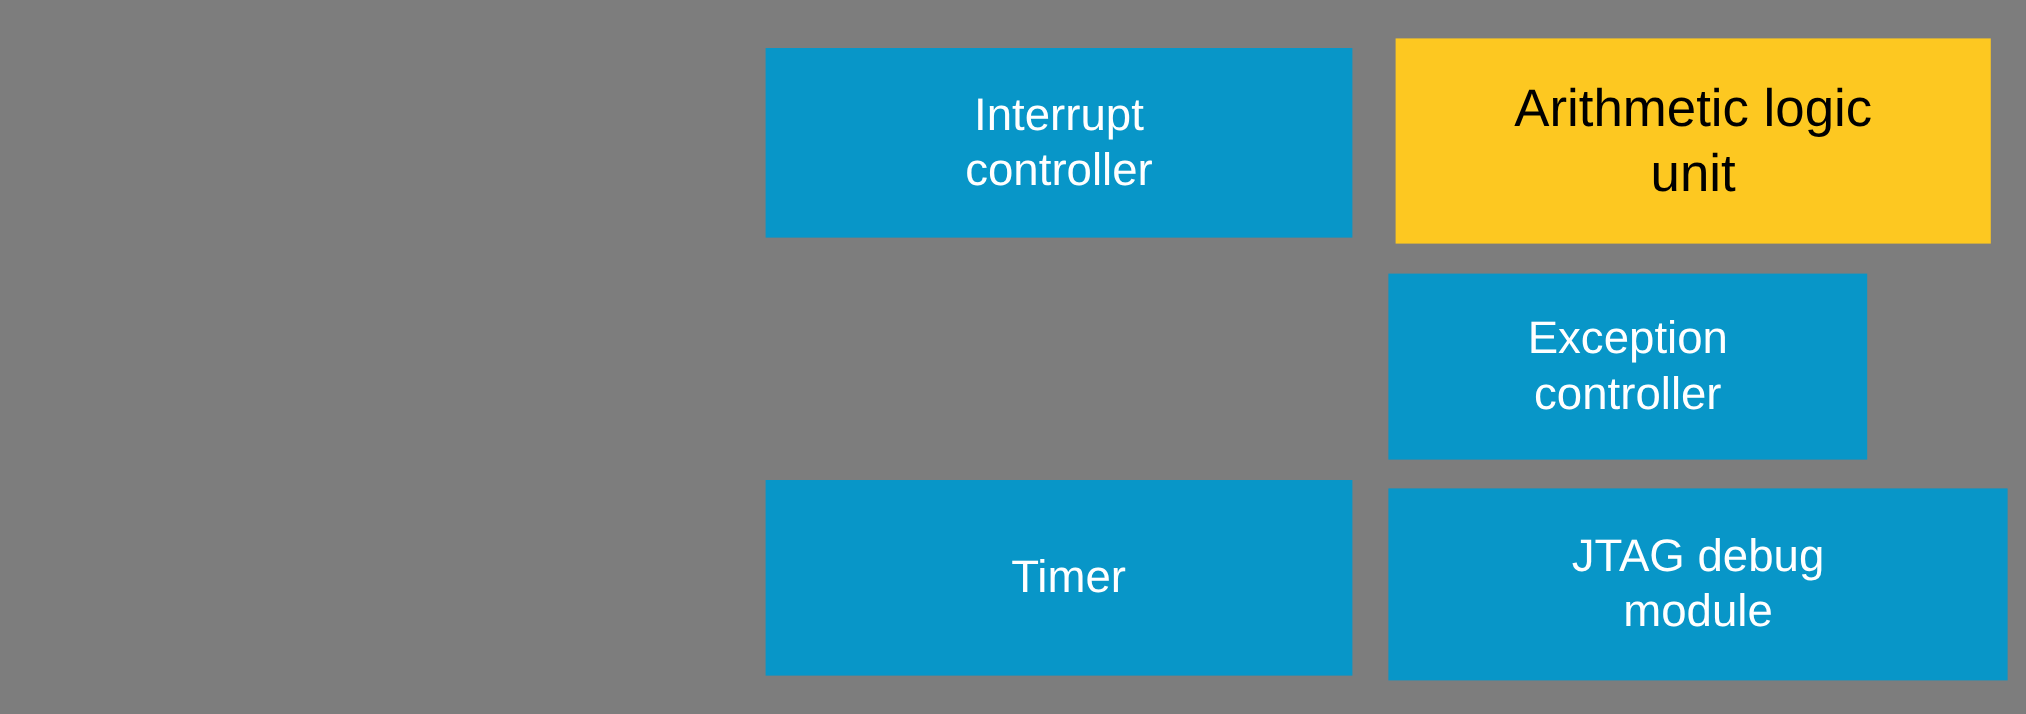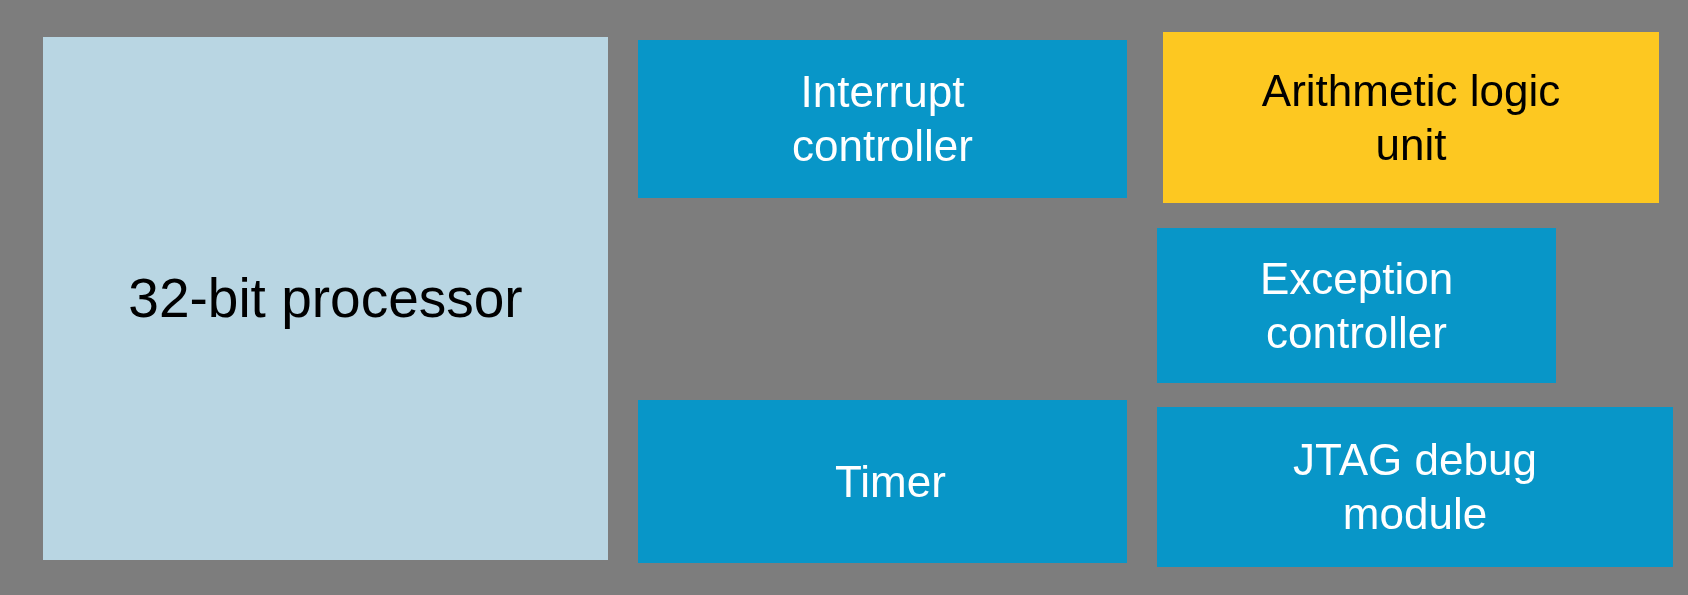"Interrupt" .blue { font-size: 44px -> 38px }
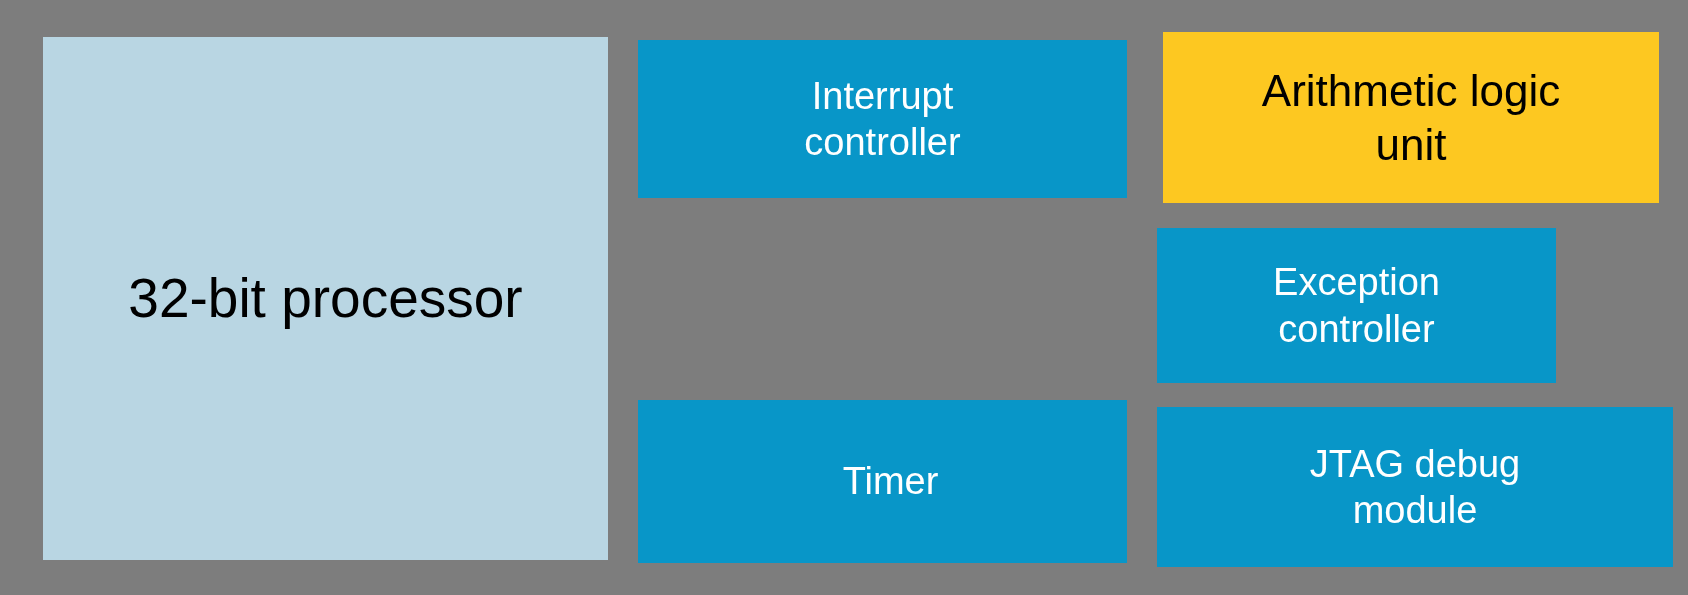"32-bit processor" div.block { html: <div> <span>32-bit processor</span> </div> -> none }
